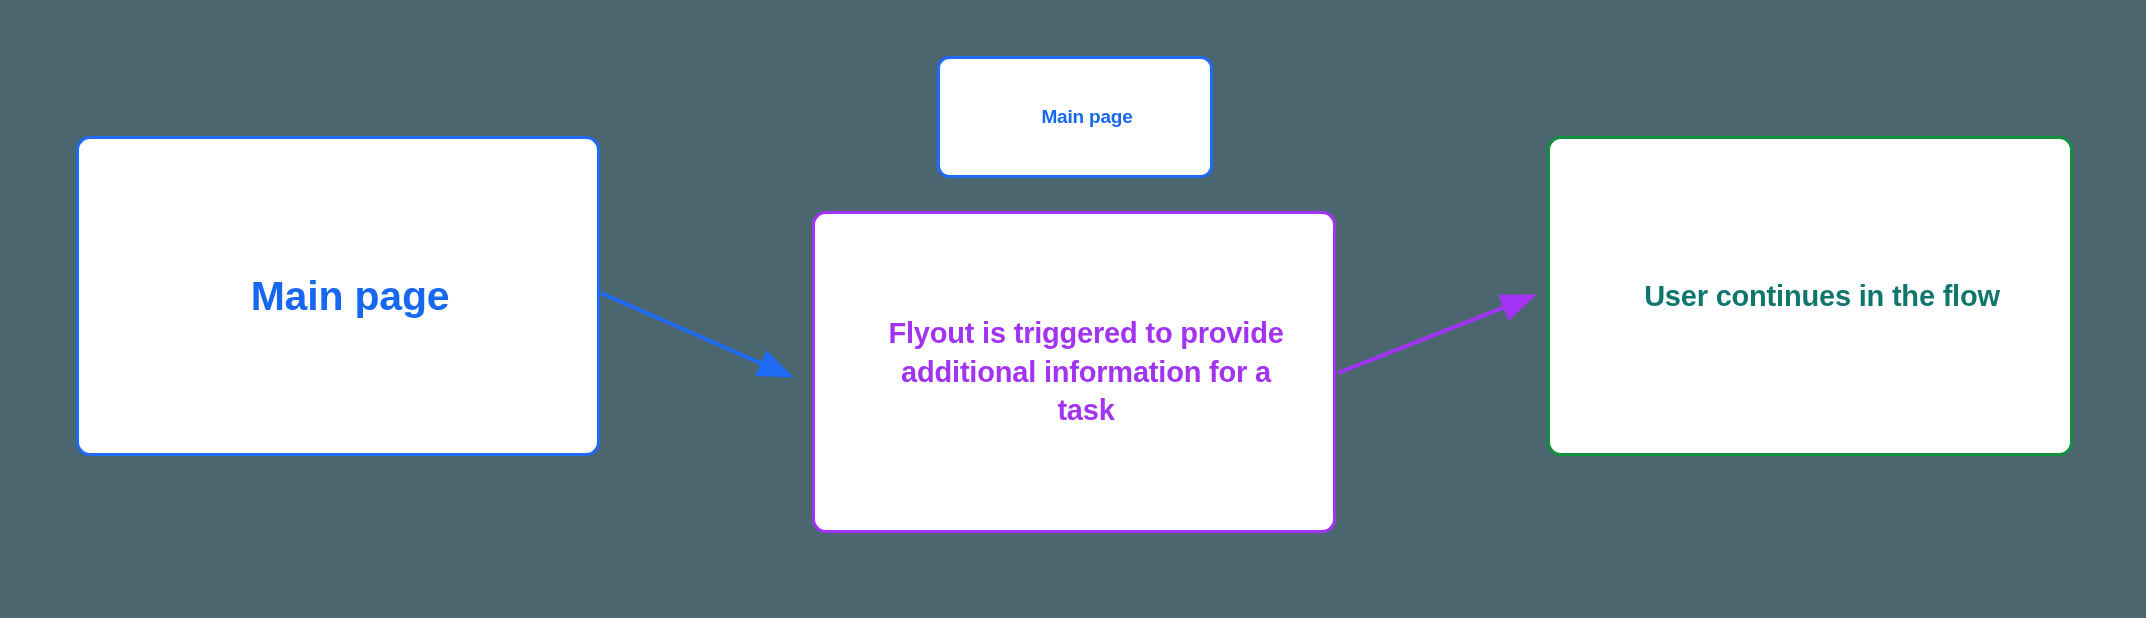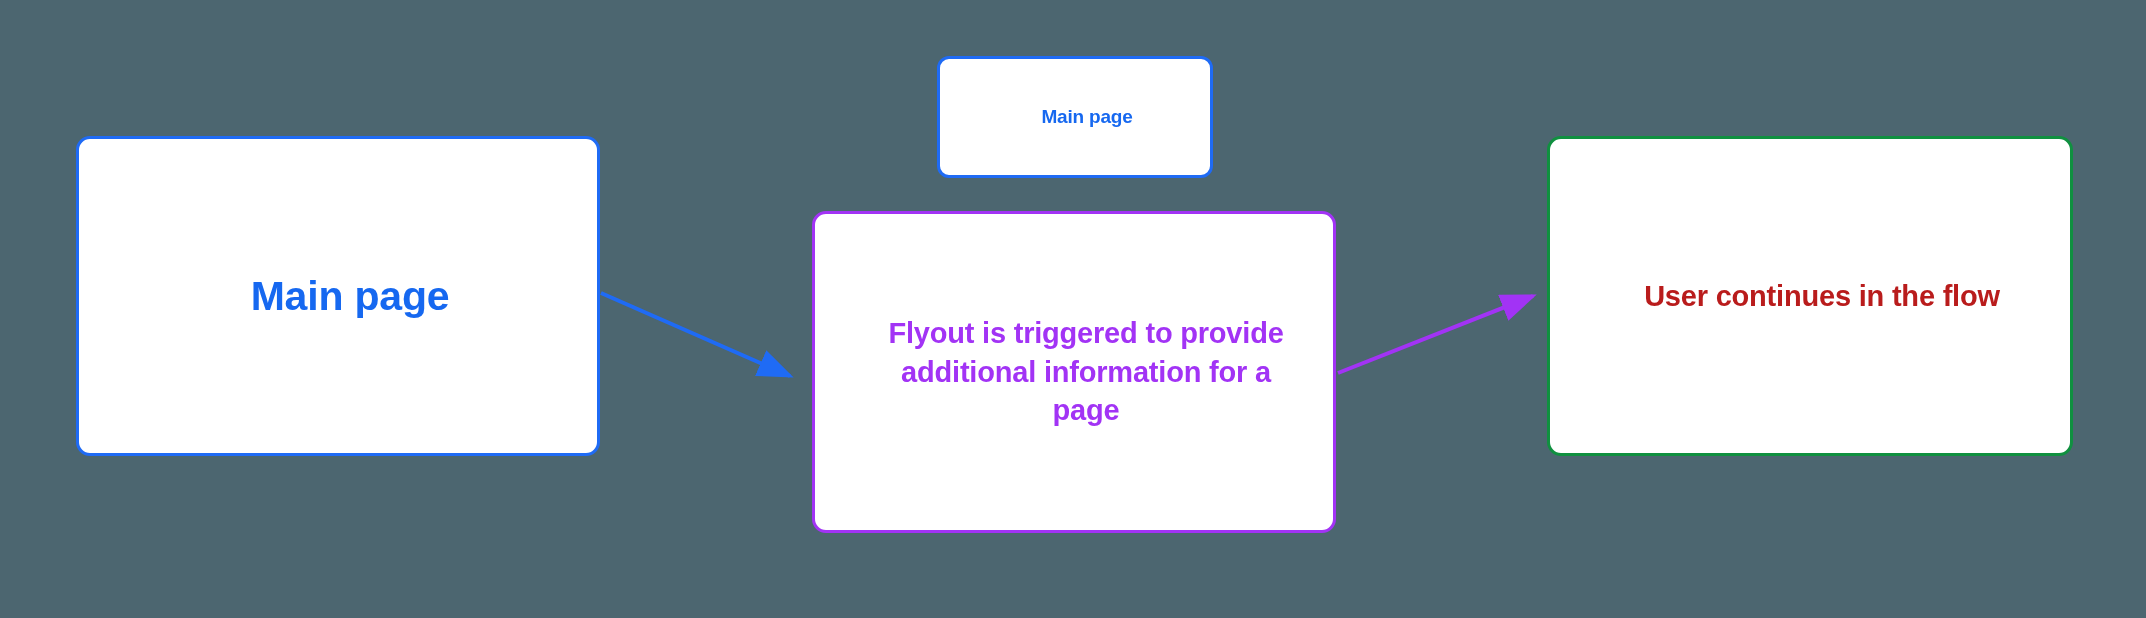"User continues in the flow" #node-user-continues .node-label { color: #b91c1c -> #0f766e }
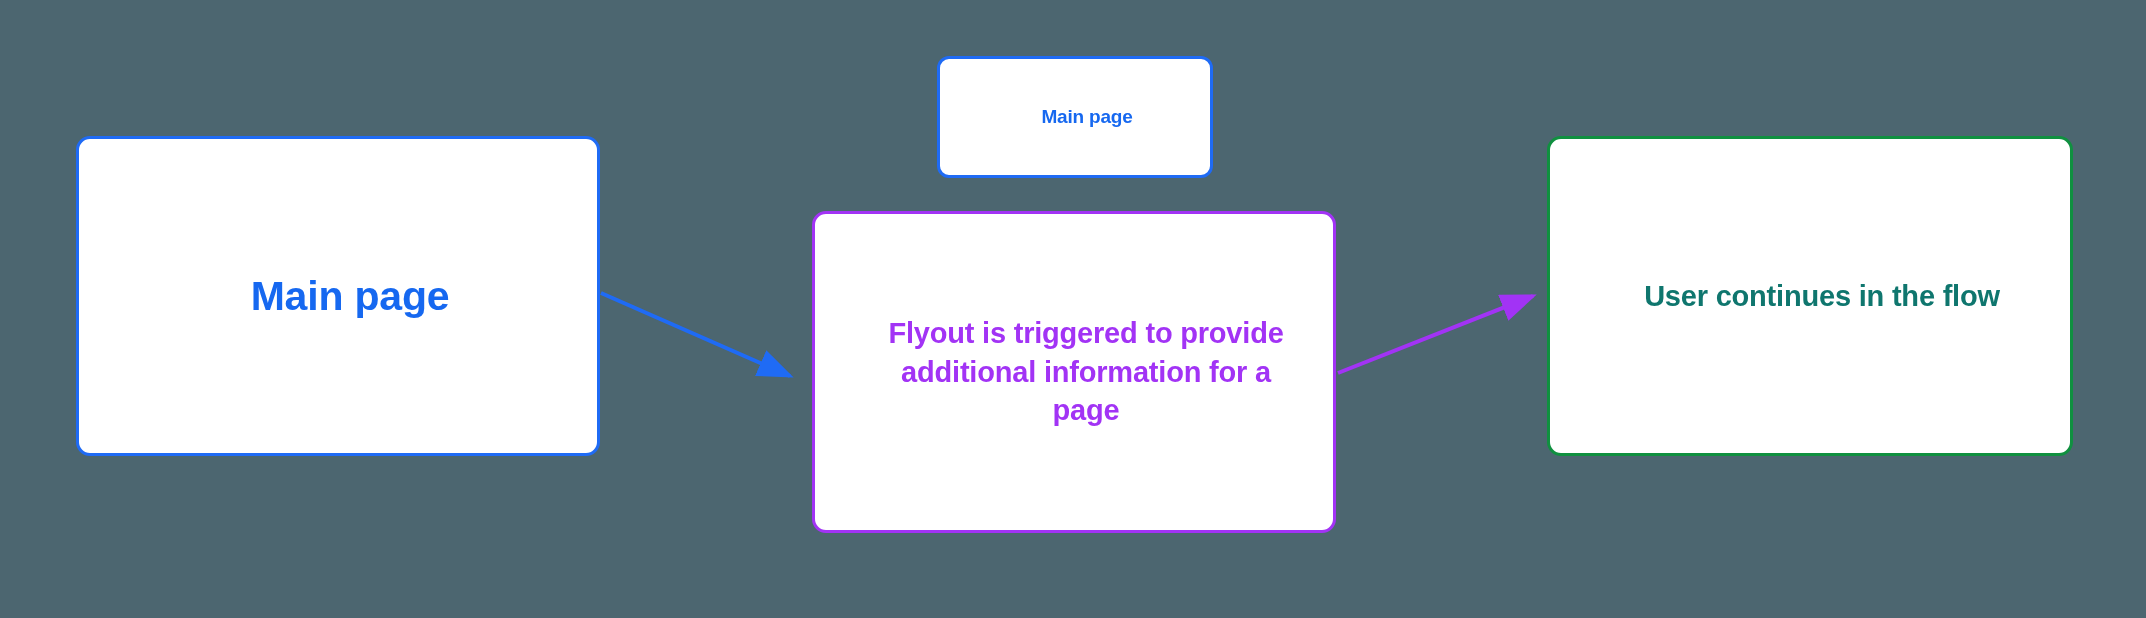"Flyout is triggered to provide" span.node-label { text: page -> task }
